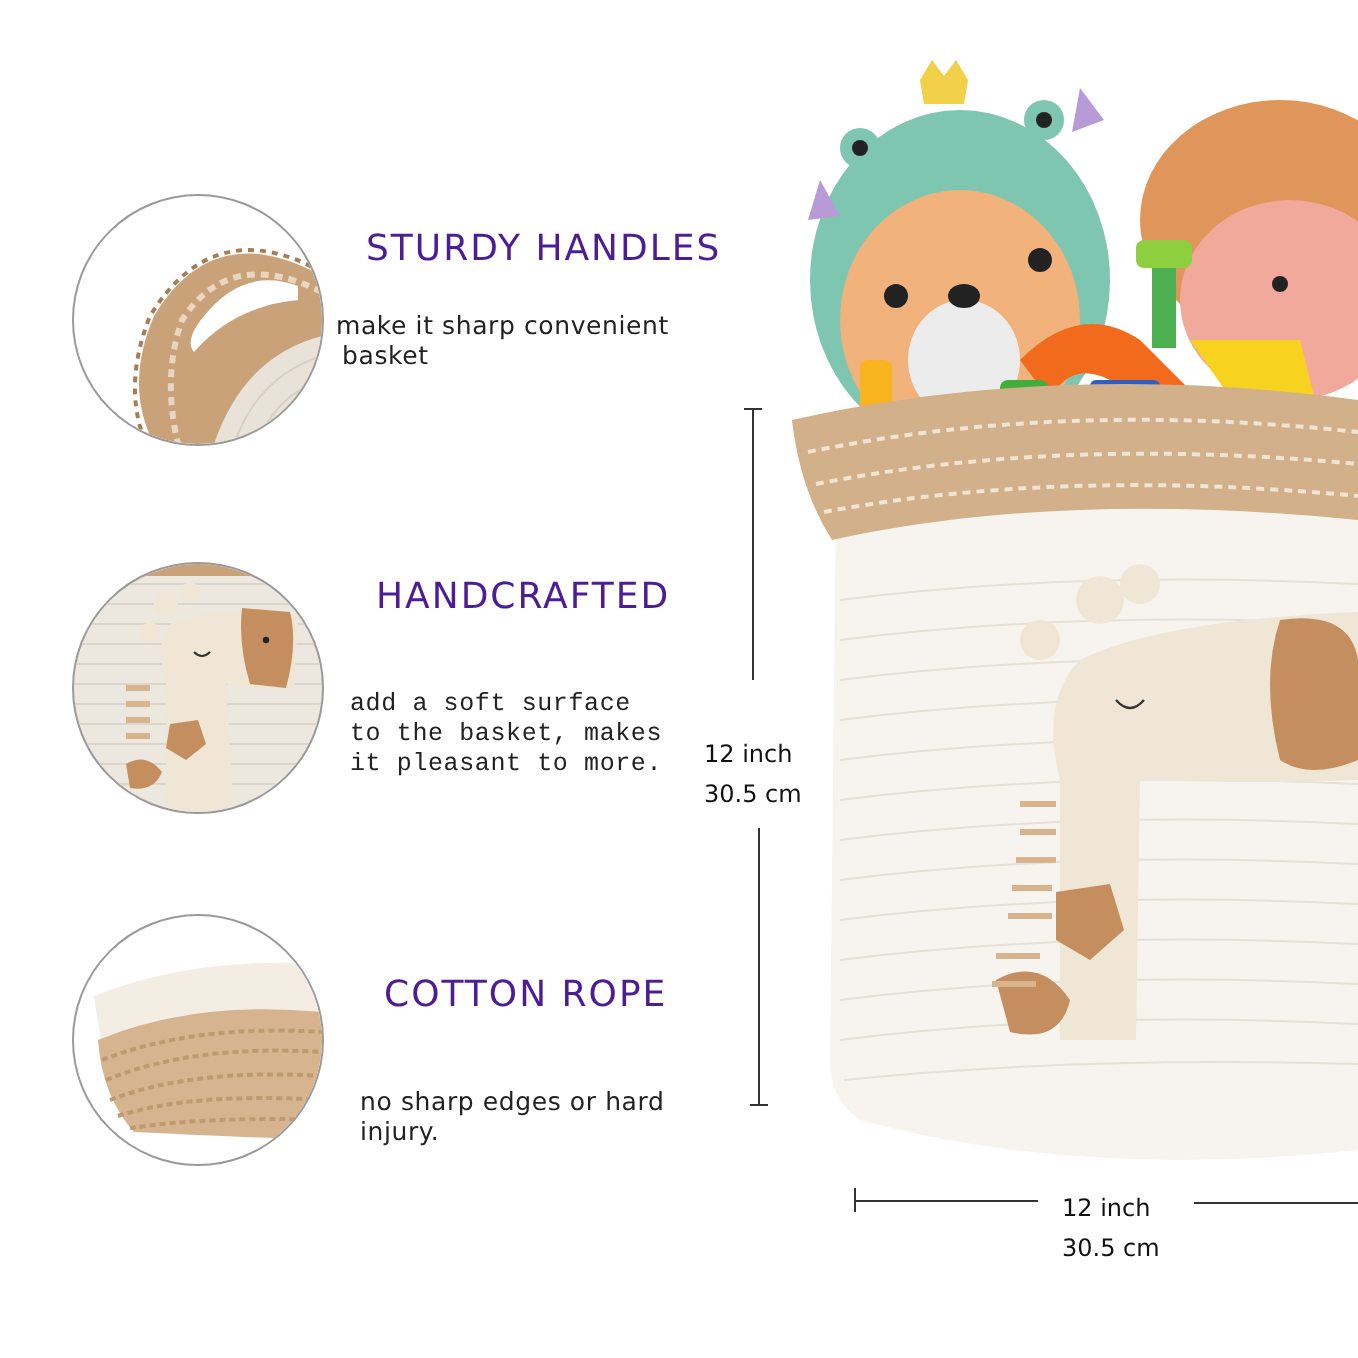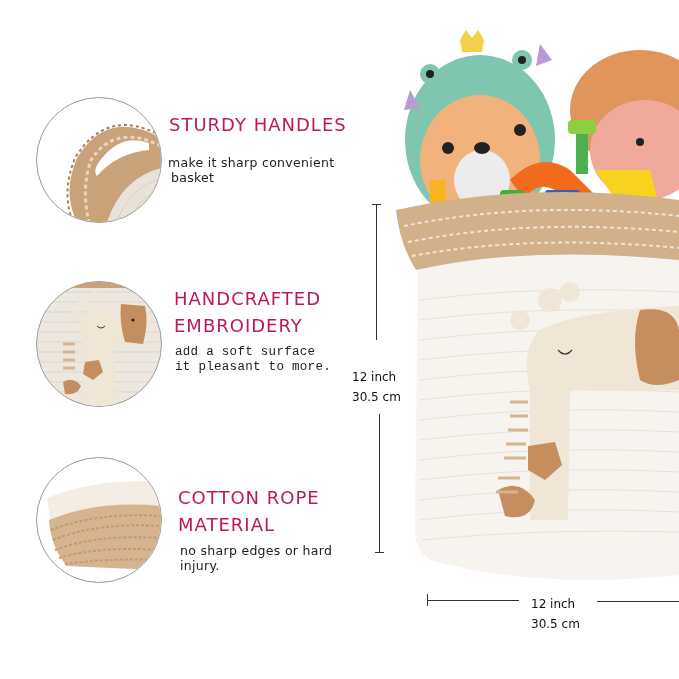"STURDY HANDLES" .feat-title { color: #be185d -> #4c1d95; margin-left: none -> 14px }
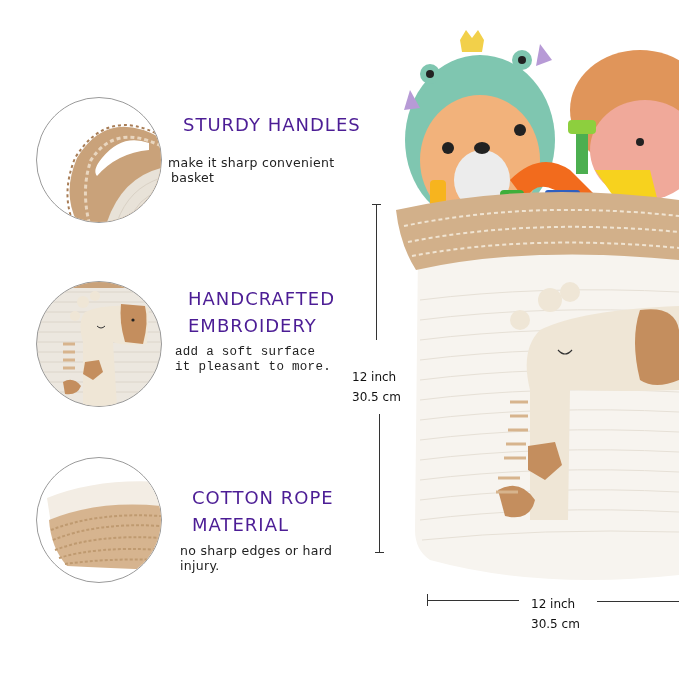"EMBROIDERY" div { html: <div>EMBROIDERY</div> -> none }
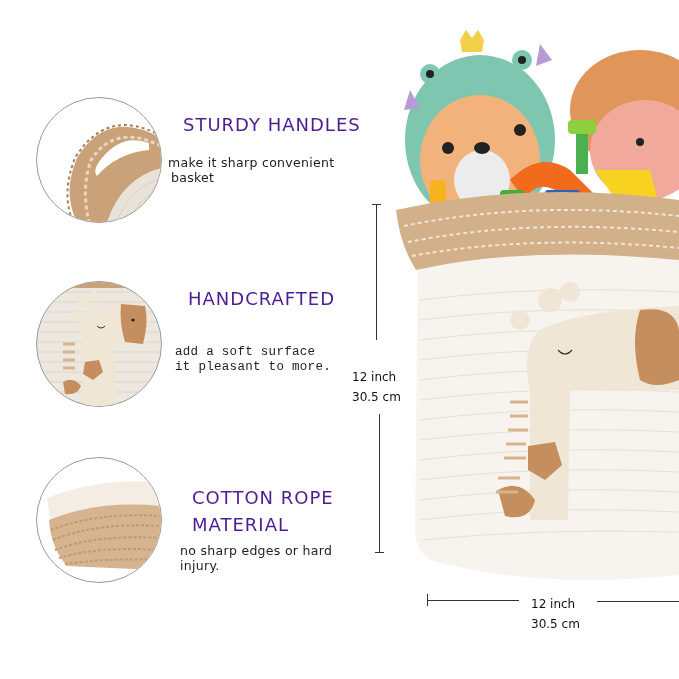"to the basket, makes" div { html: none -> <div>to the basket, makes</div> }
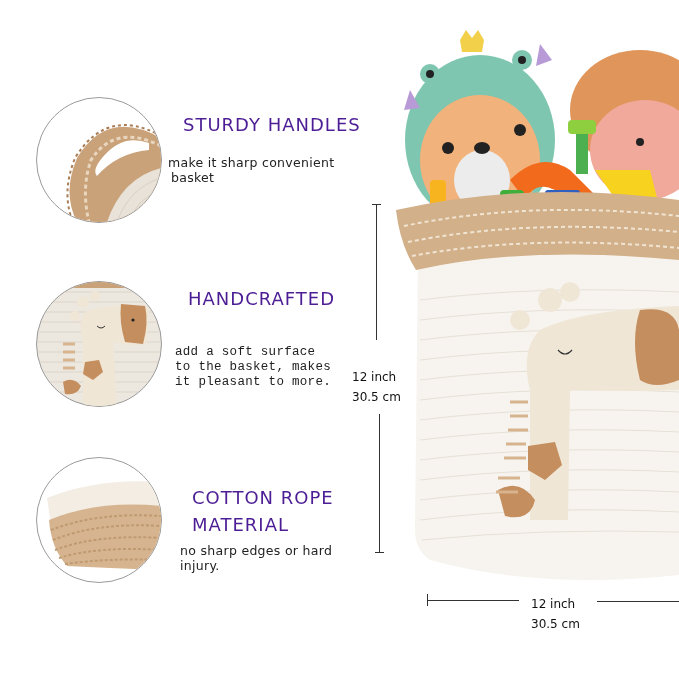"MATERIAL" div { html: <div>MATERIAL</div> -> none }
